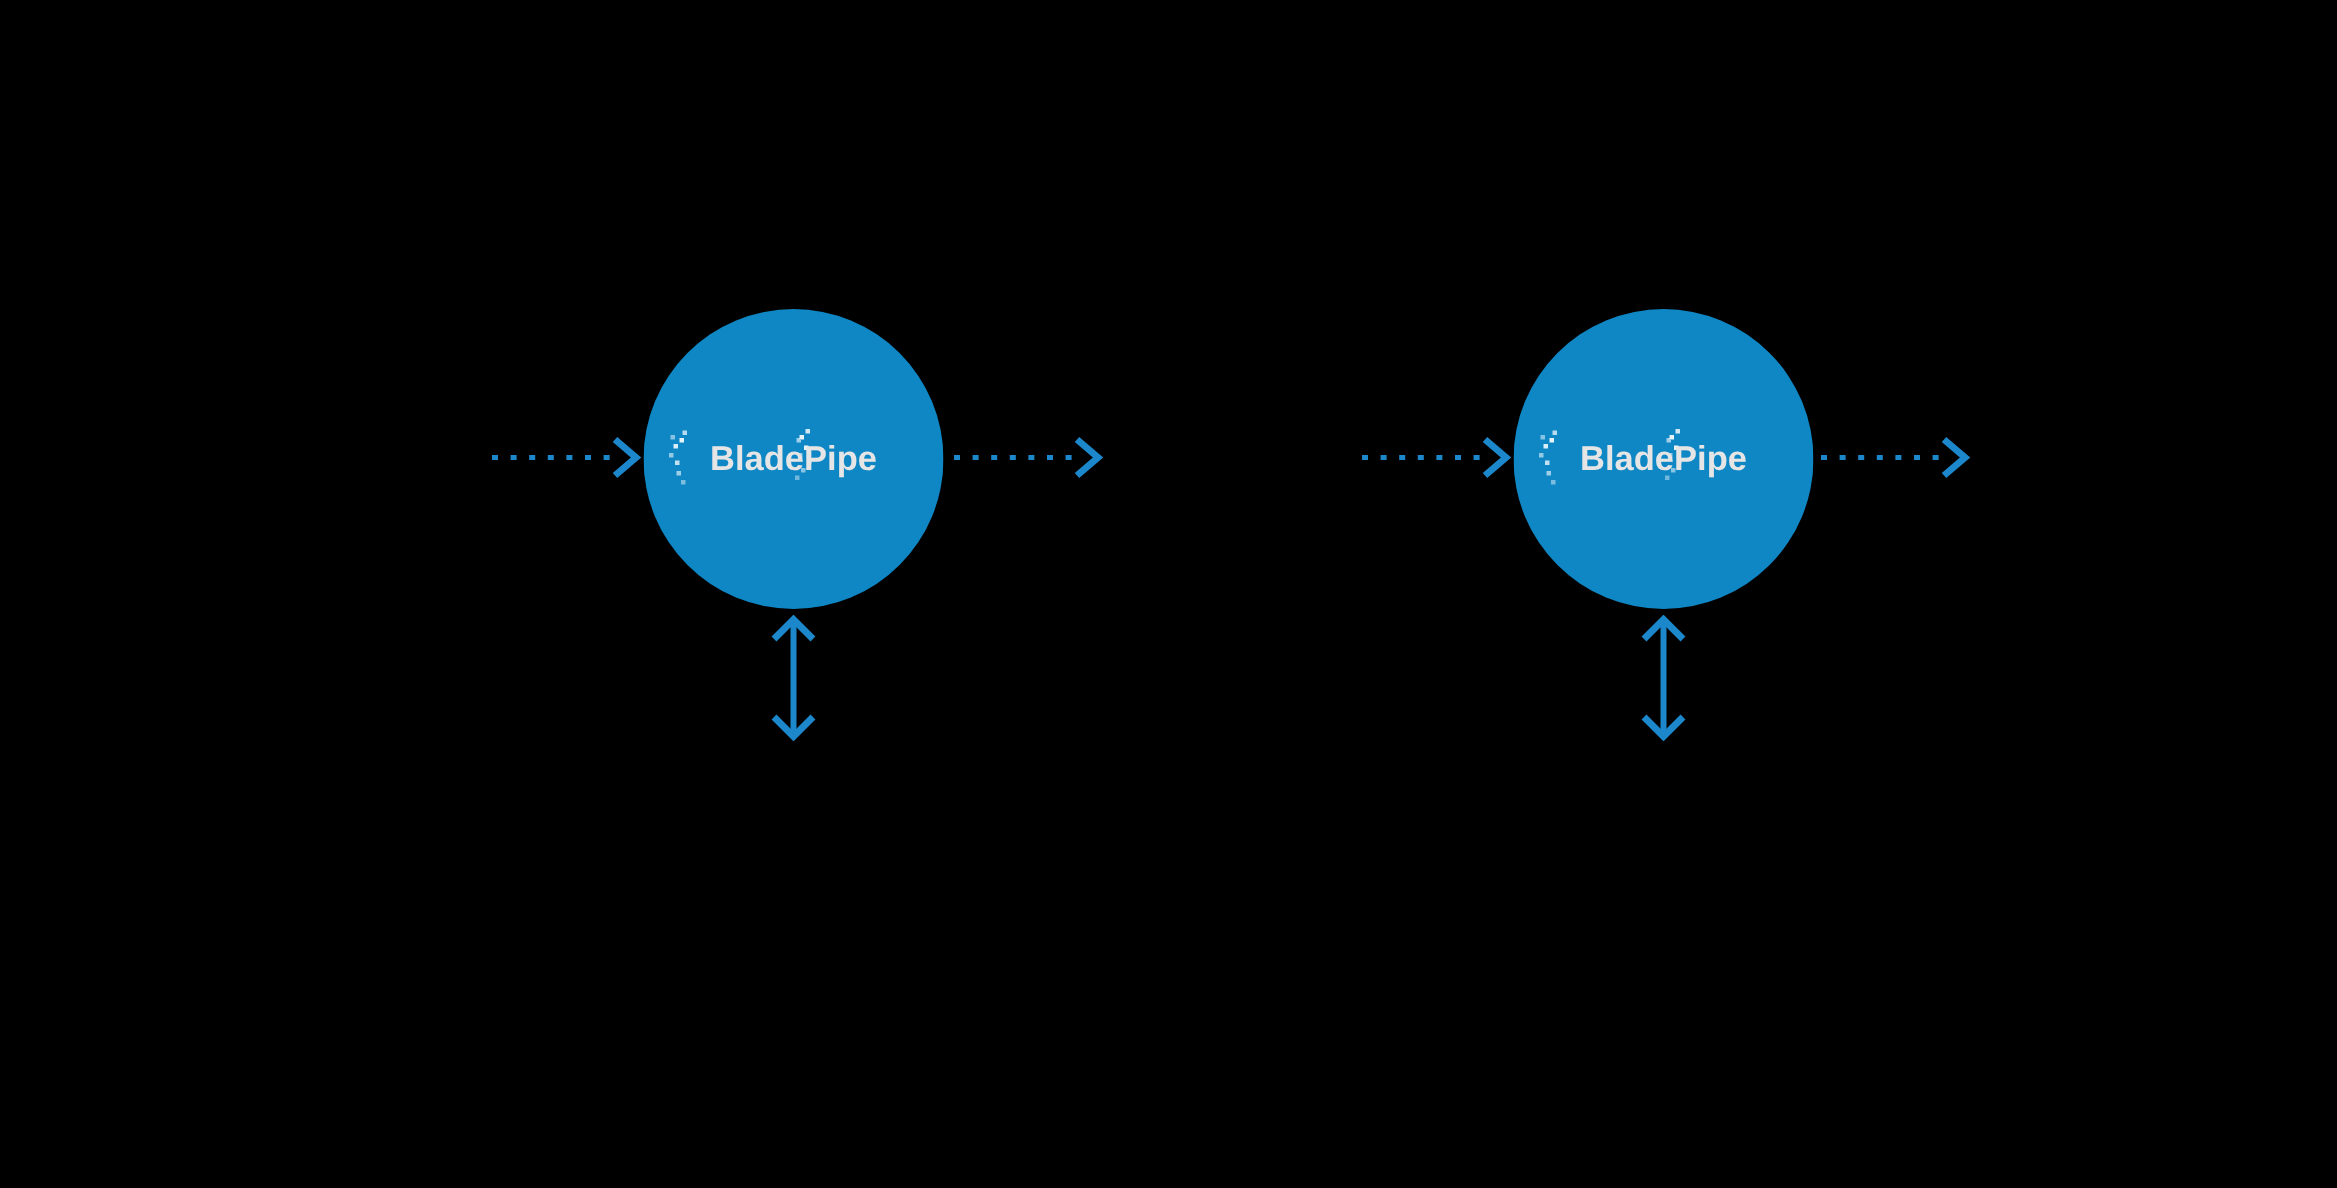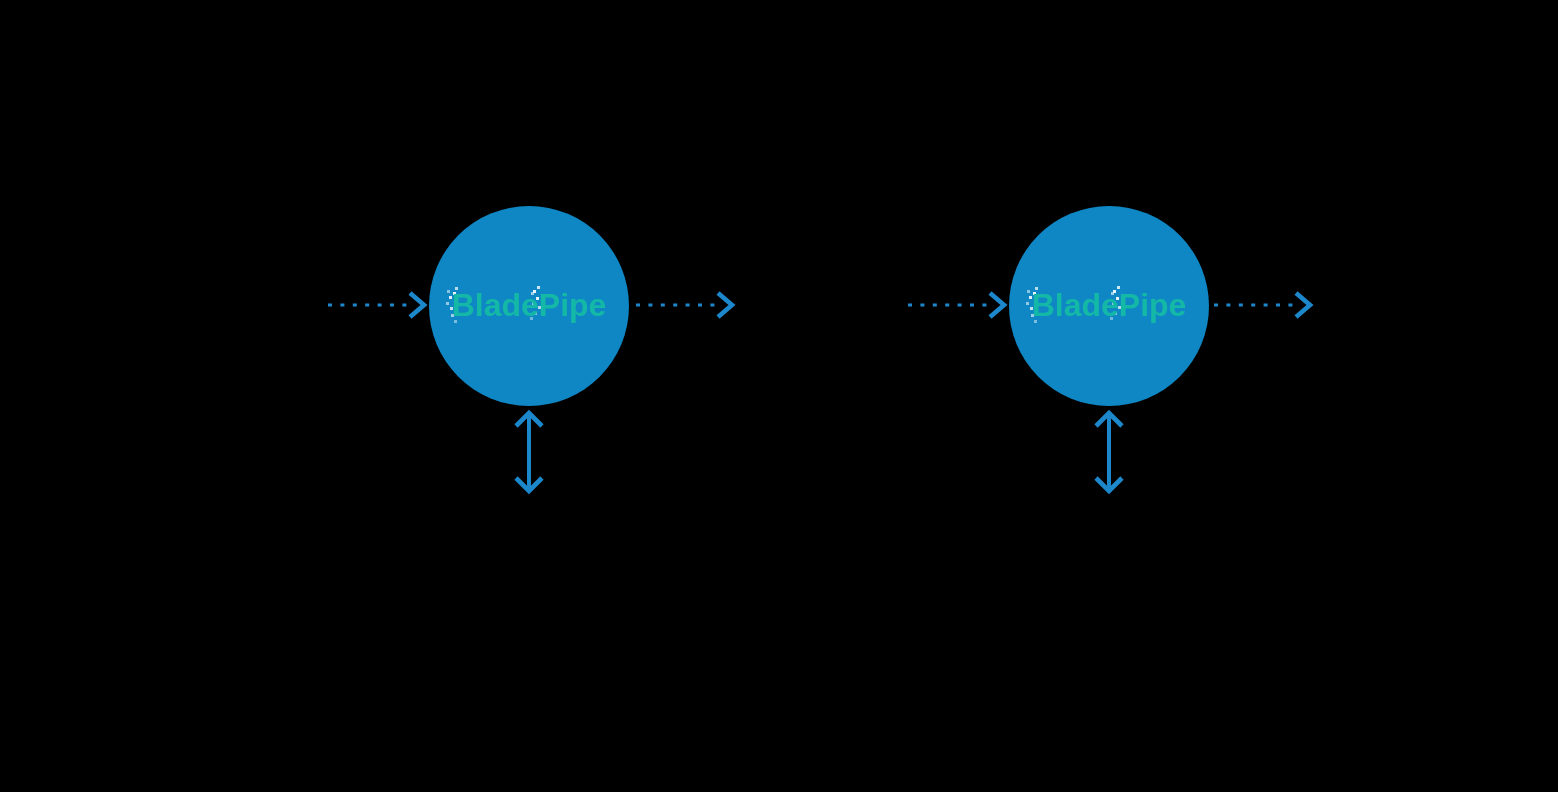"BladePipe" .node-label { color: #14b8a6 -> #e5e5e5; font-size: 32px -> 23px }
